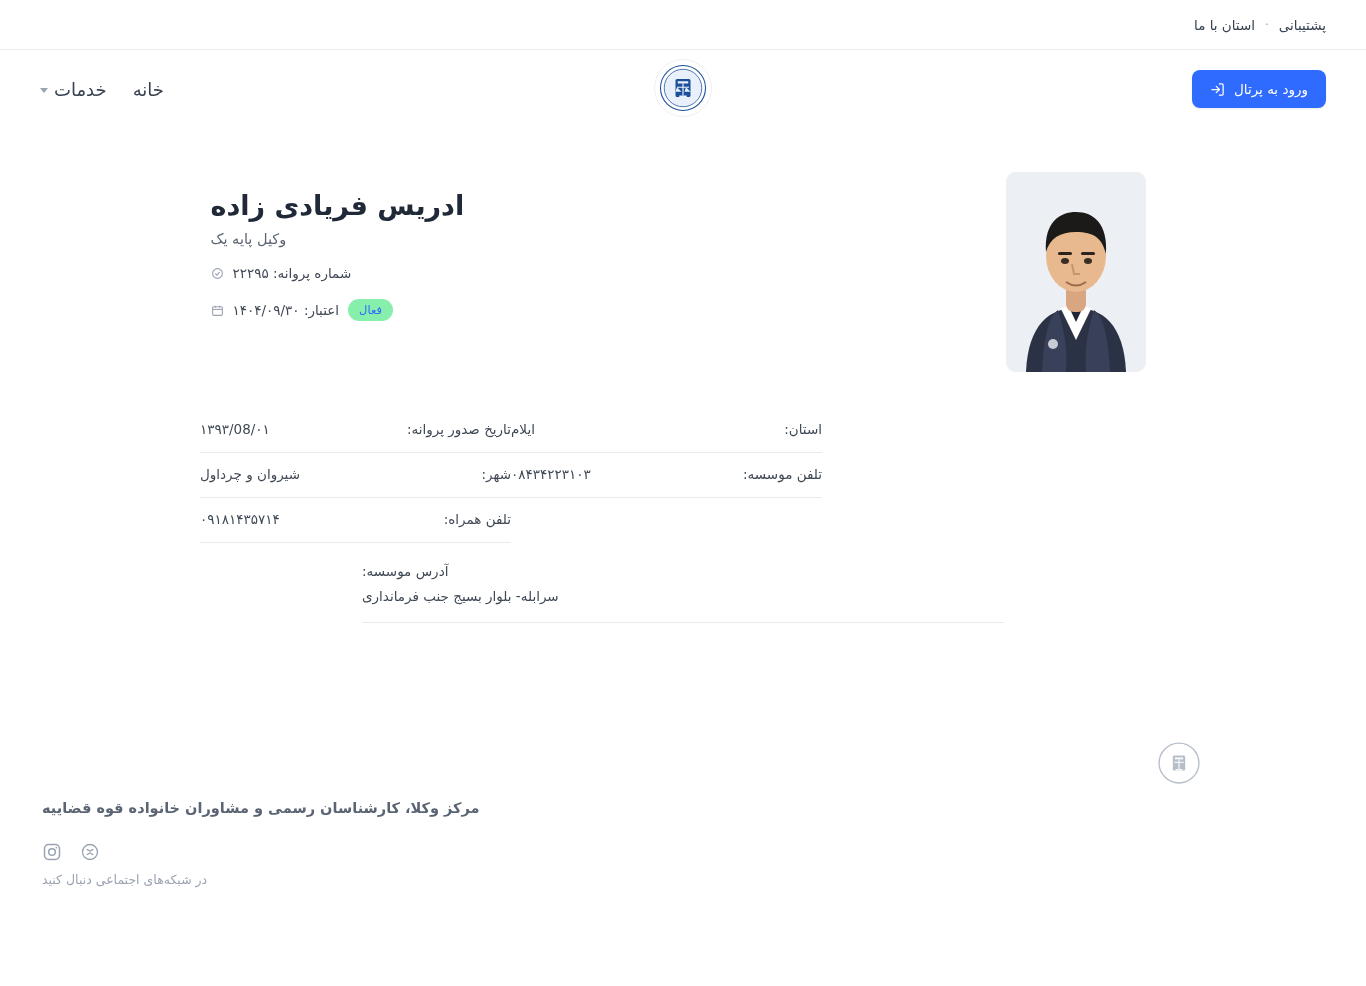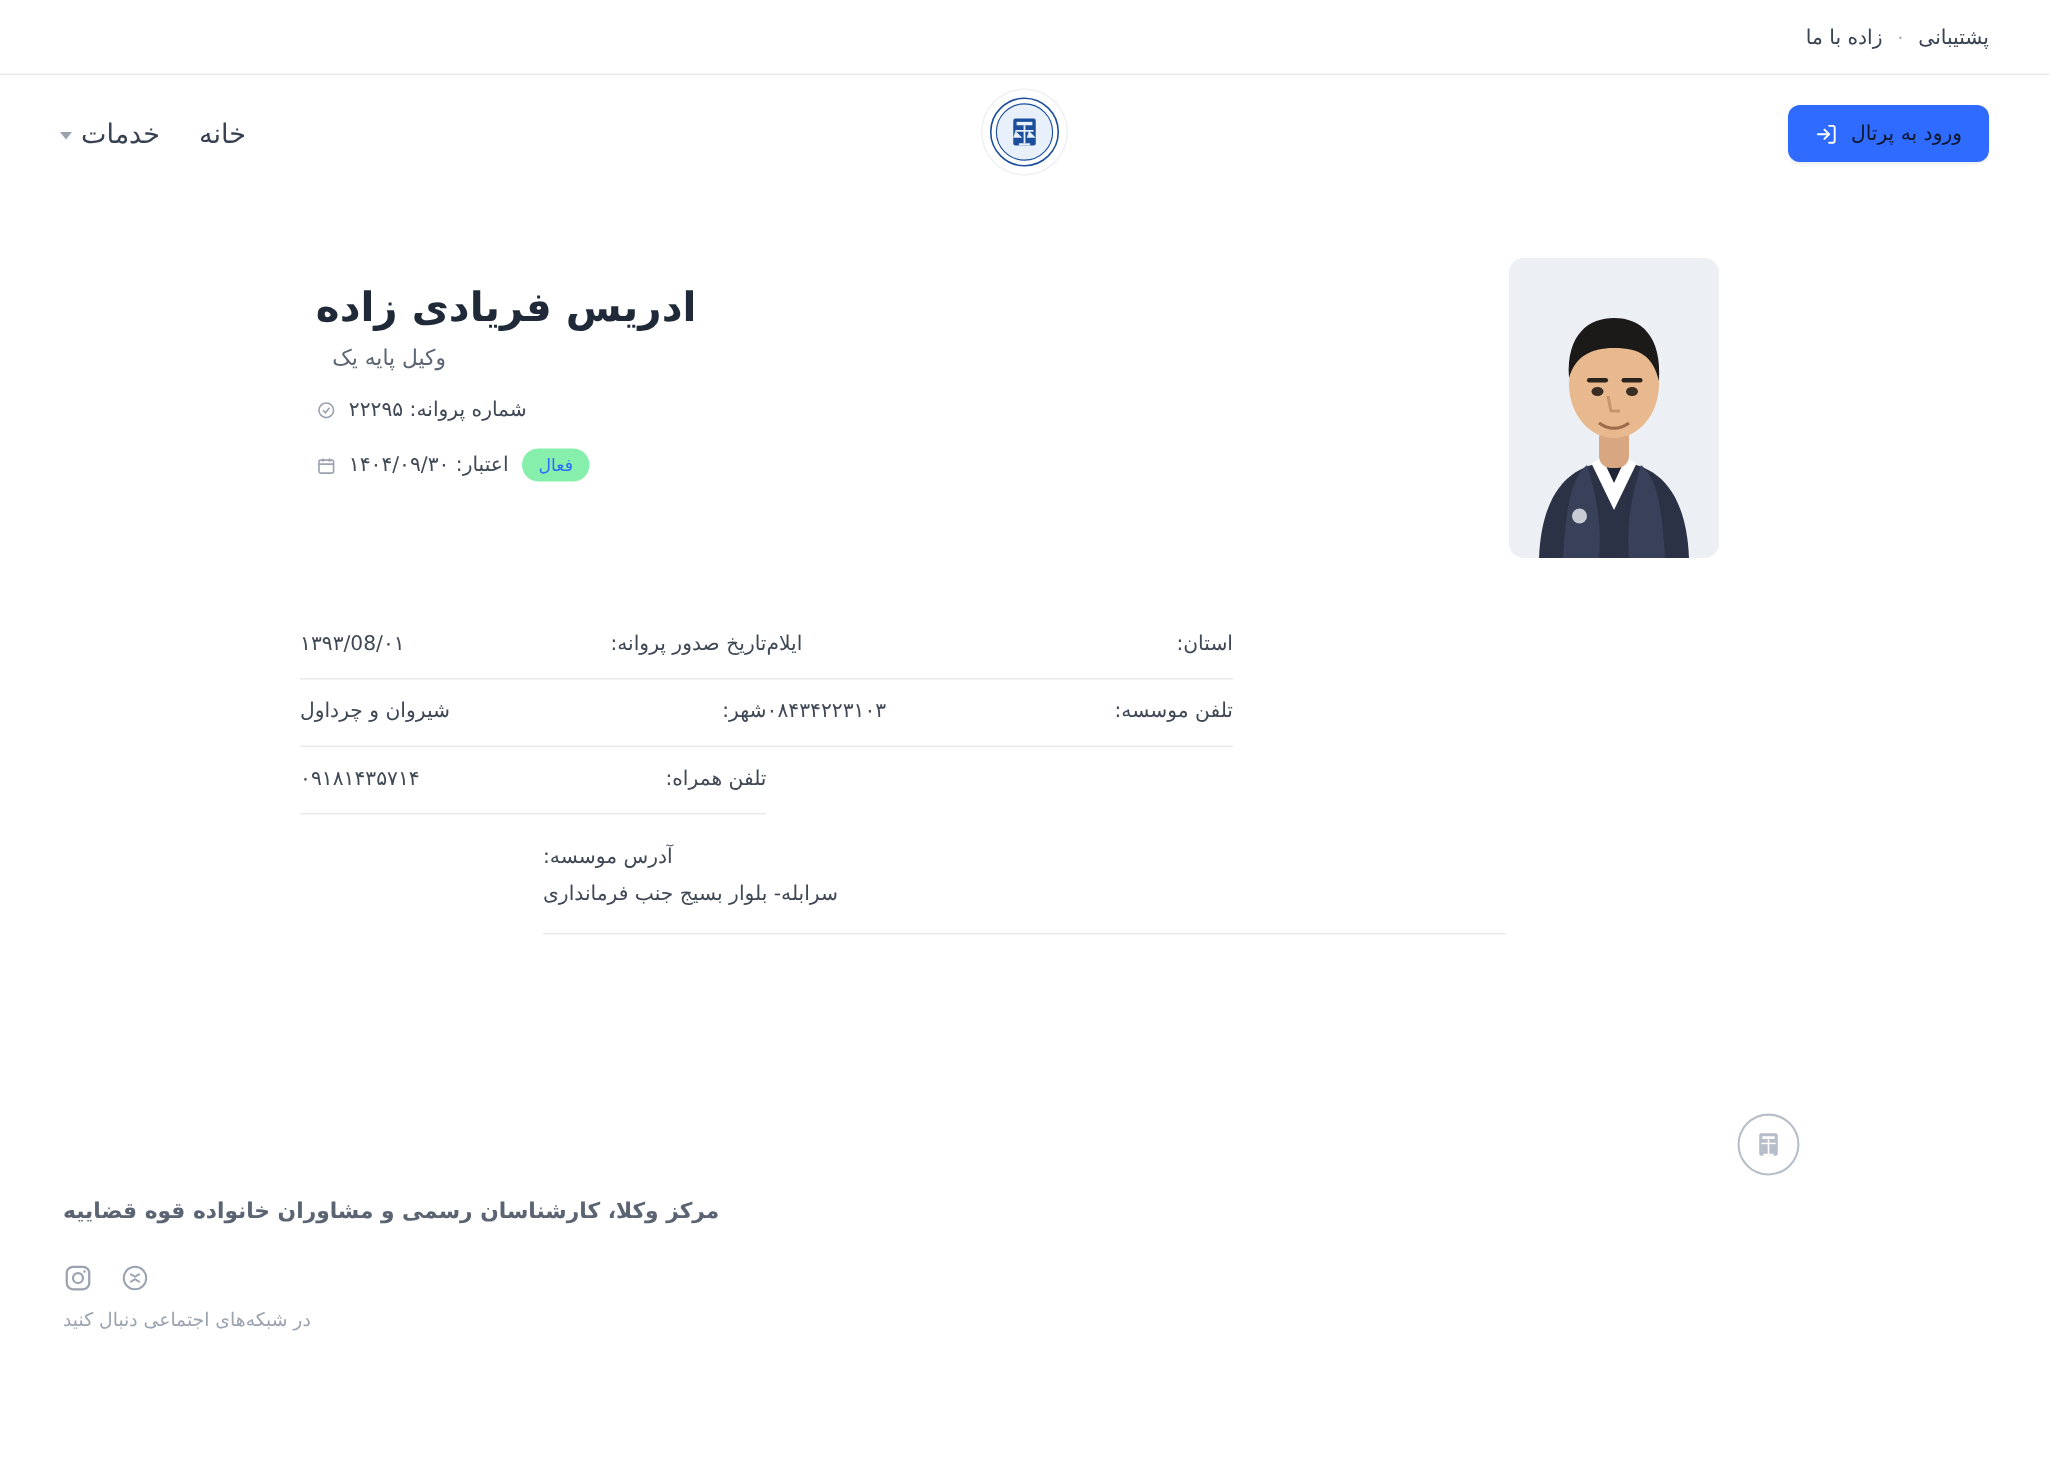"زاده با ما" a.topbar-link { text: زاده -> استان }
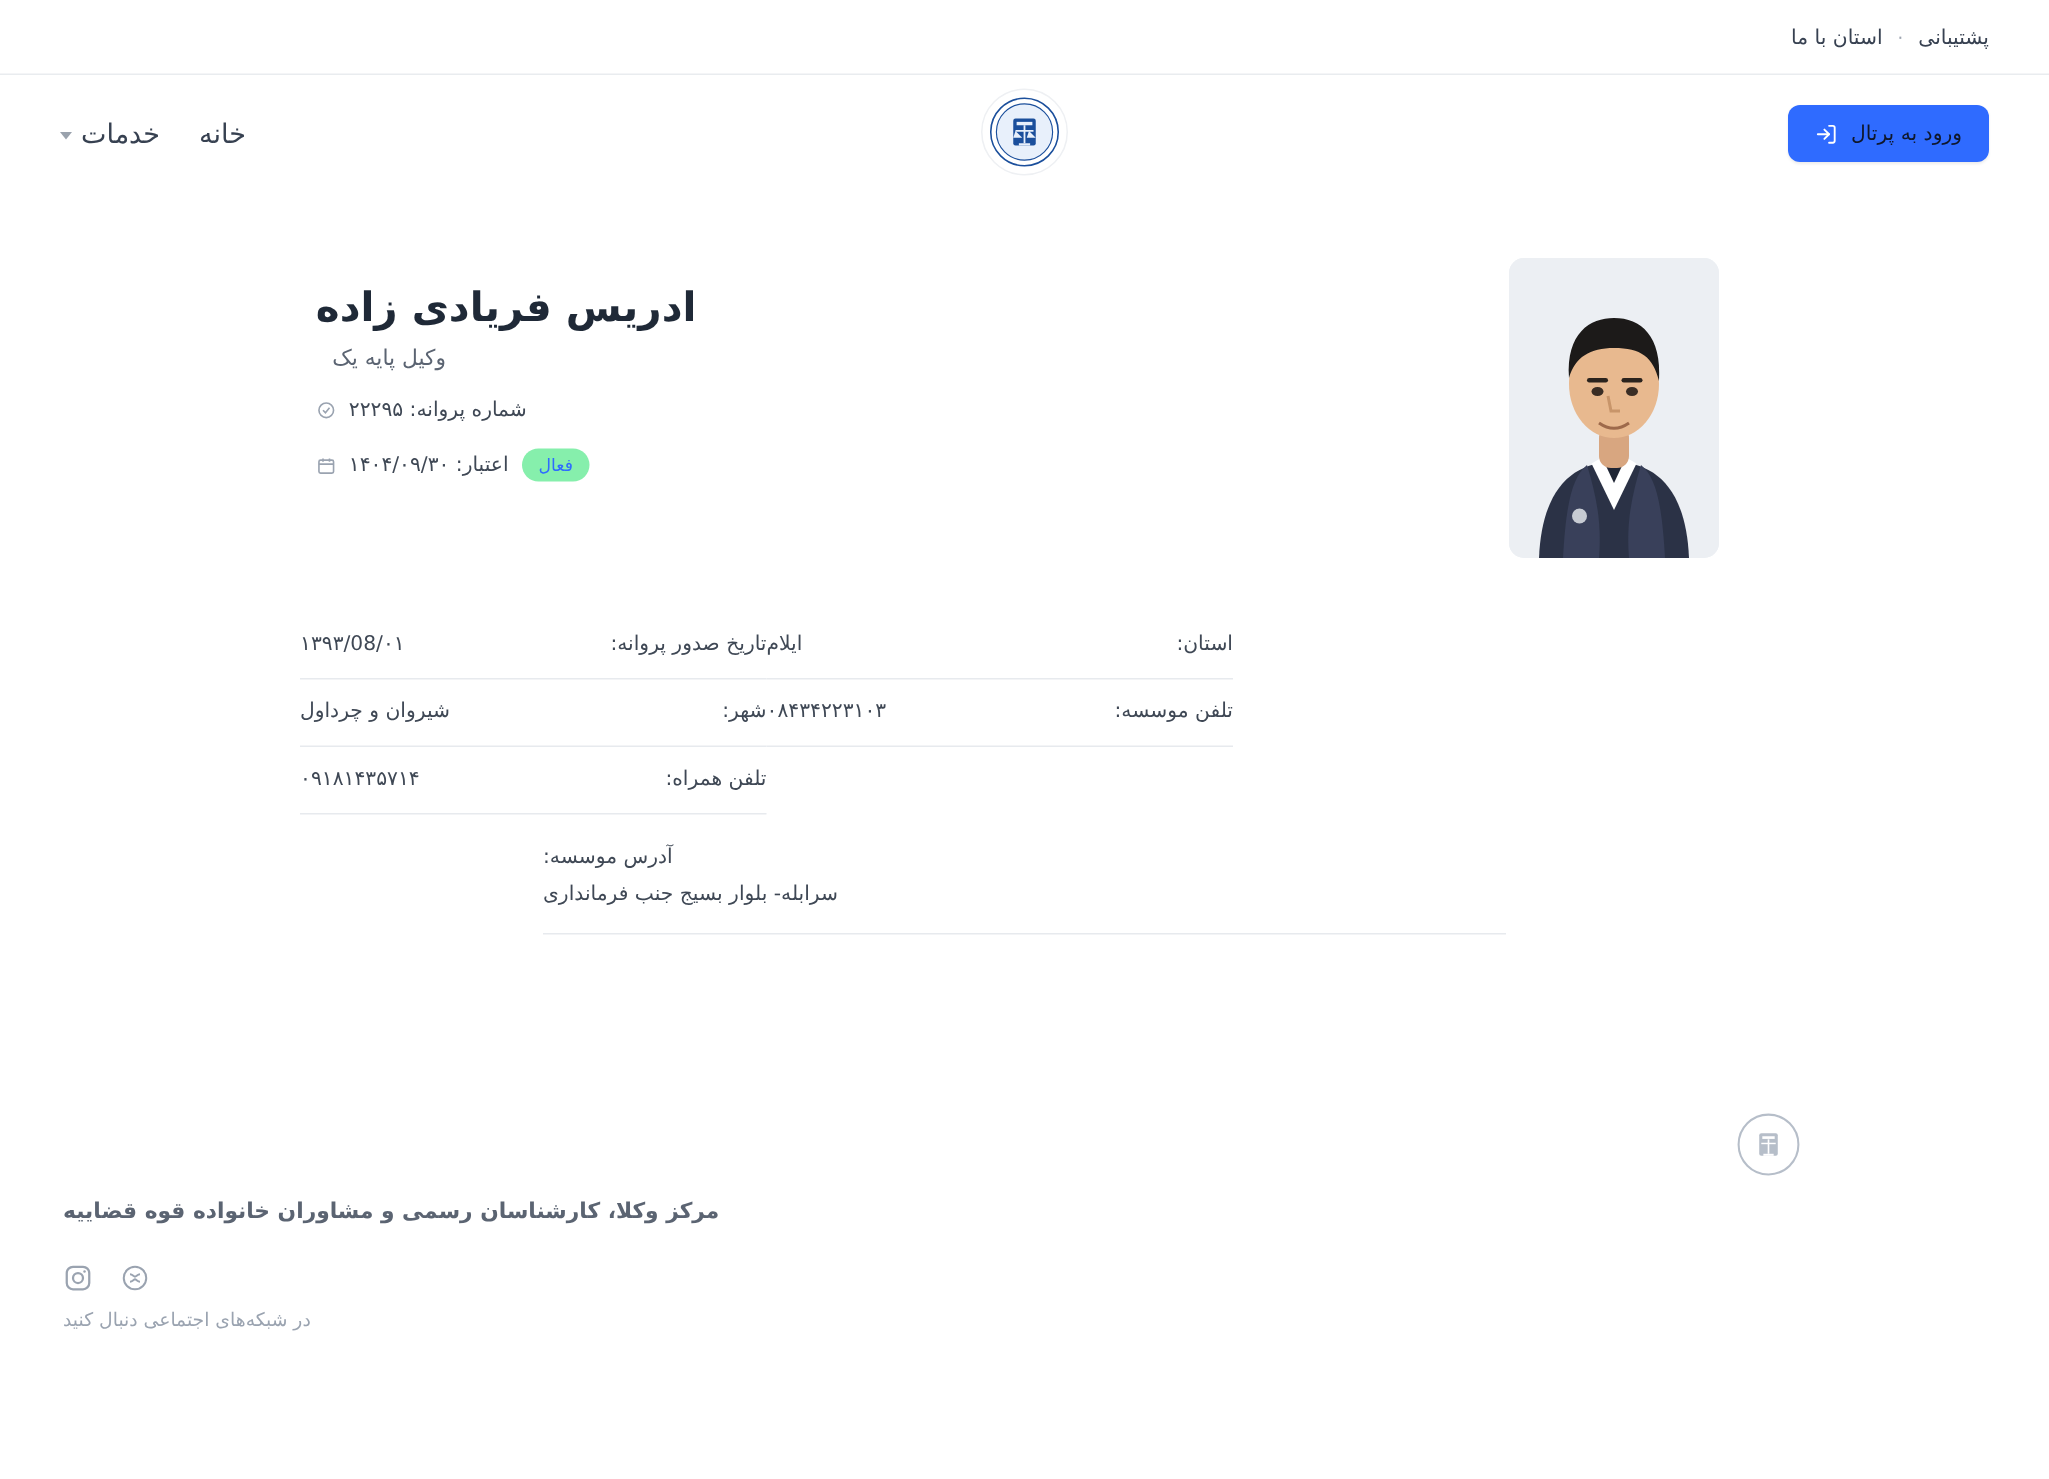"ورود به پرتال" .btn-portal { color: #0f172a -> #ffffff }
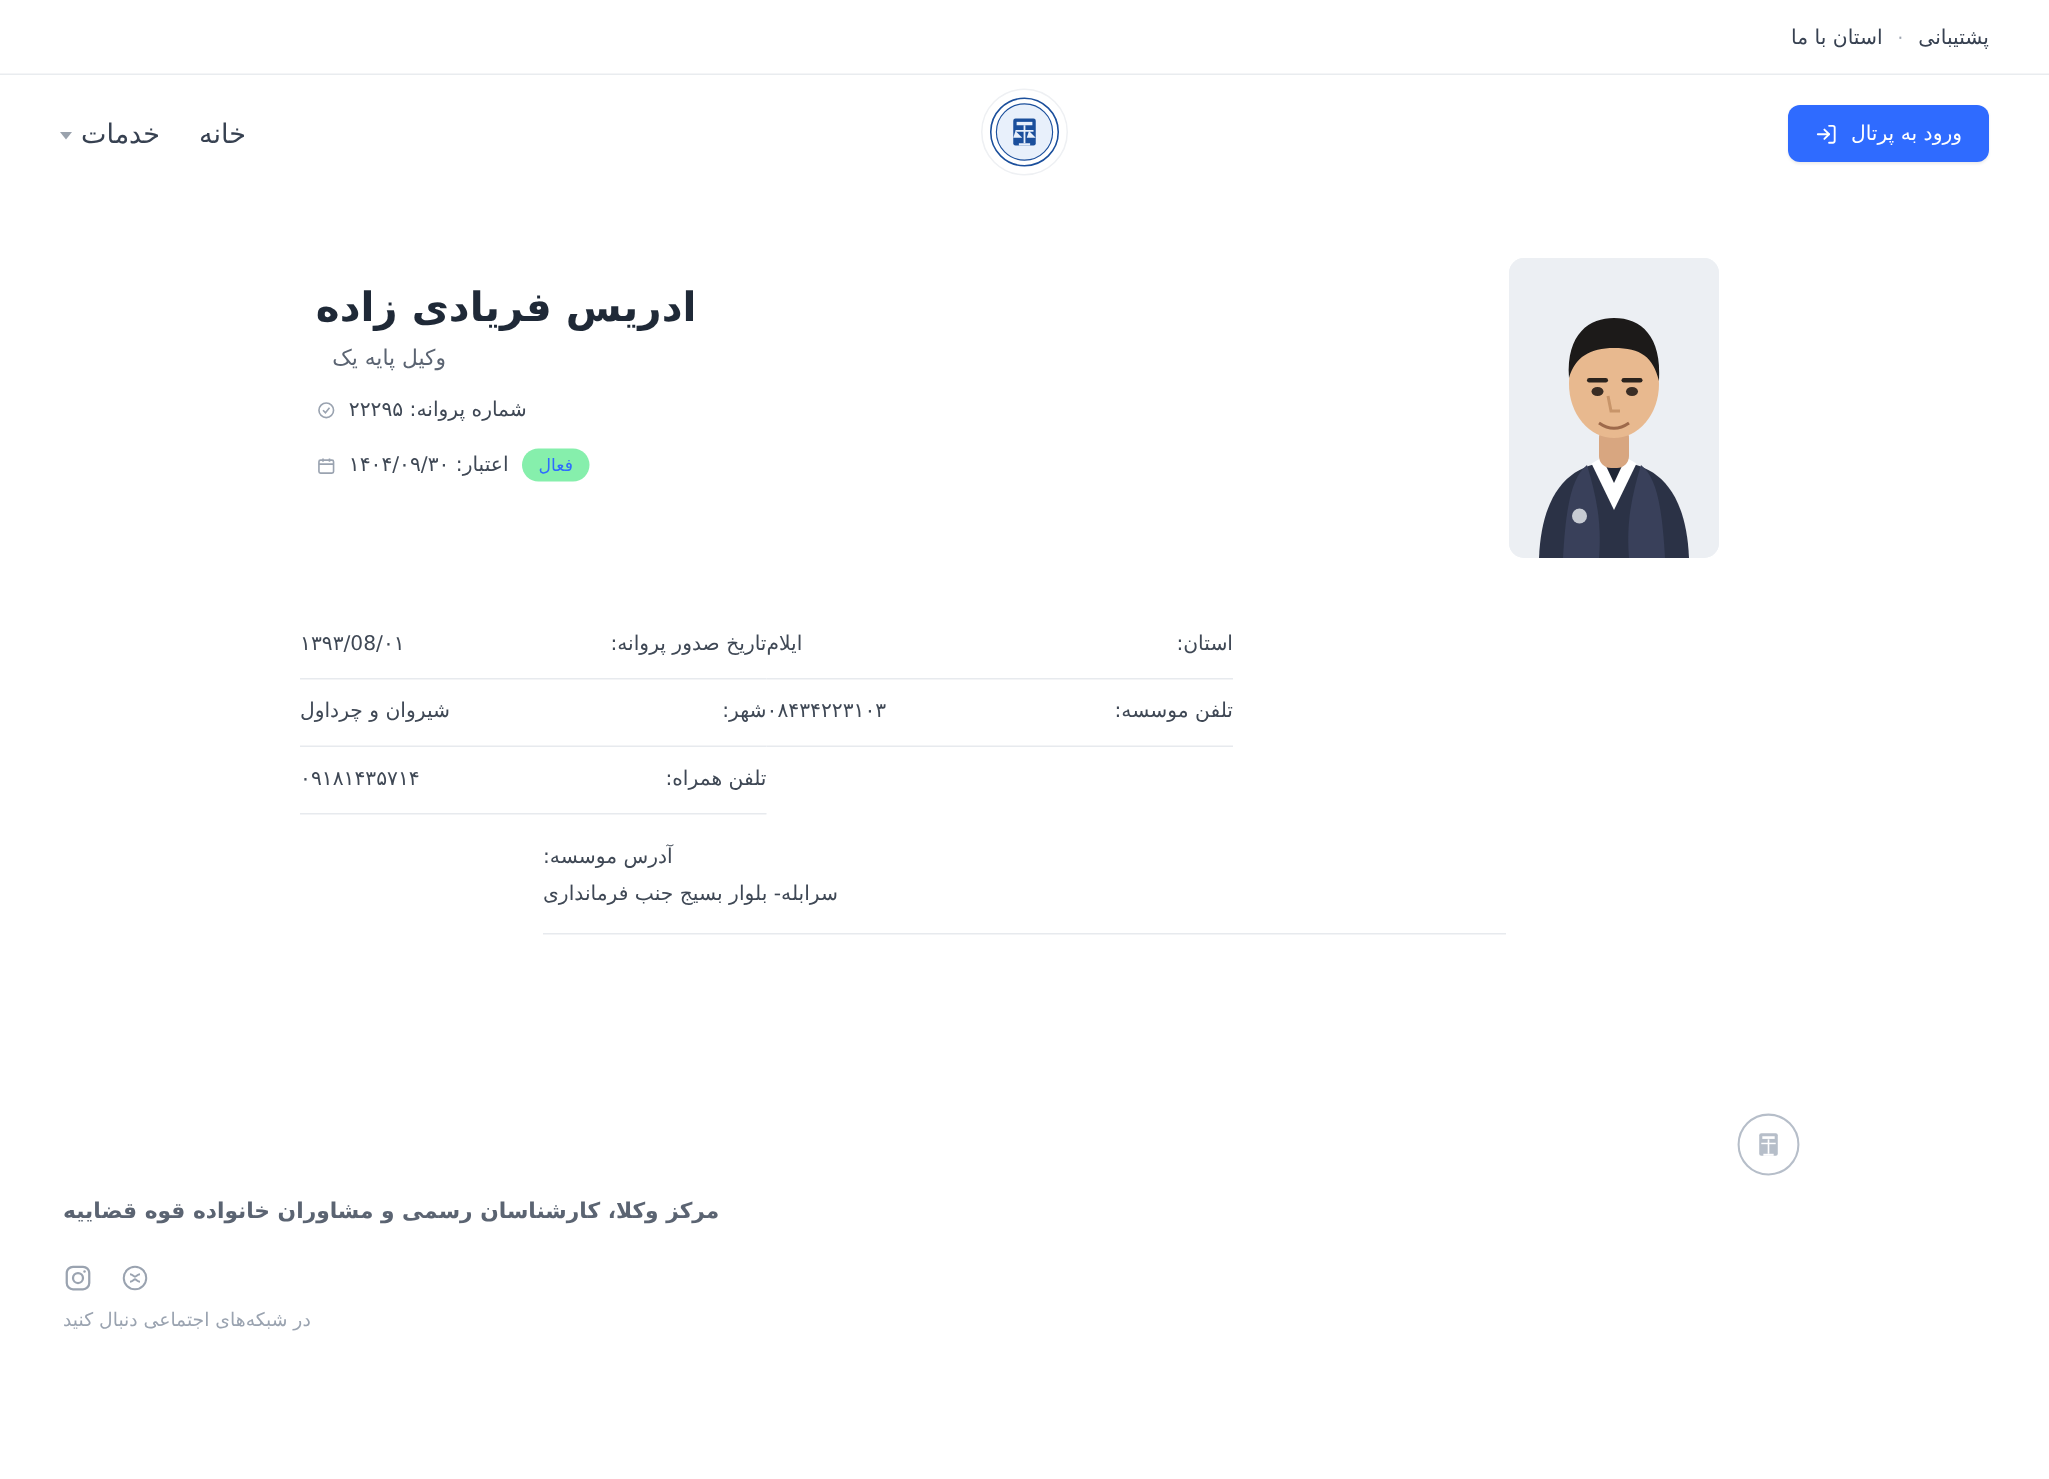"وکیل پایه یک" .lawyer-rank { margin: 10px 0 0 11px -> 10px 0 0 0 }
